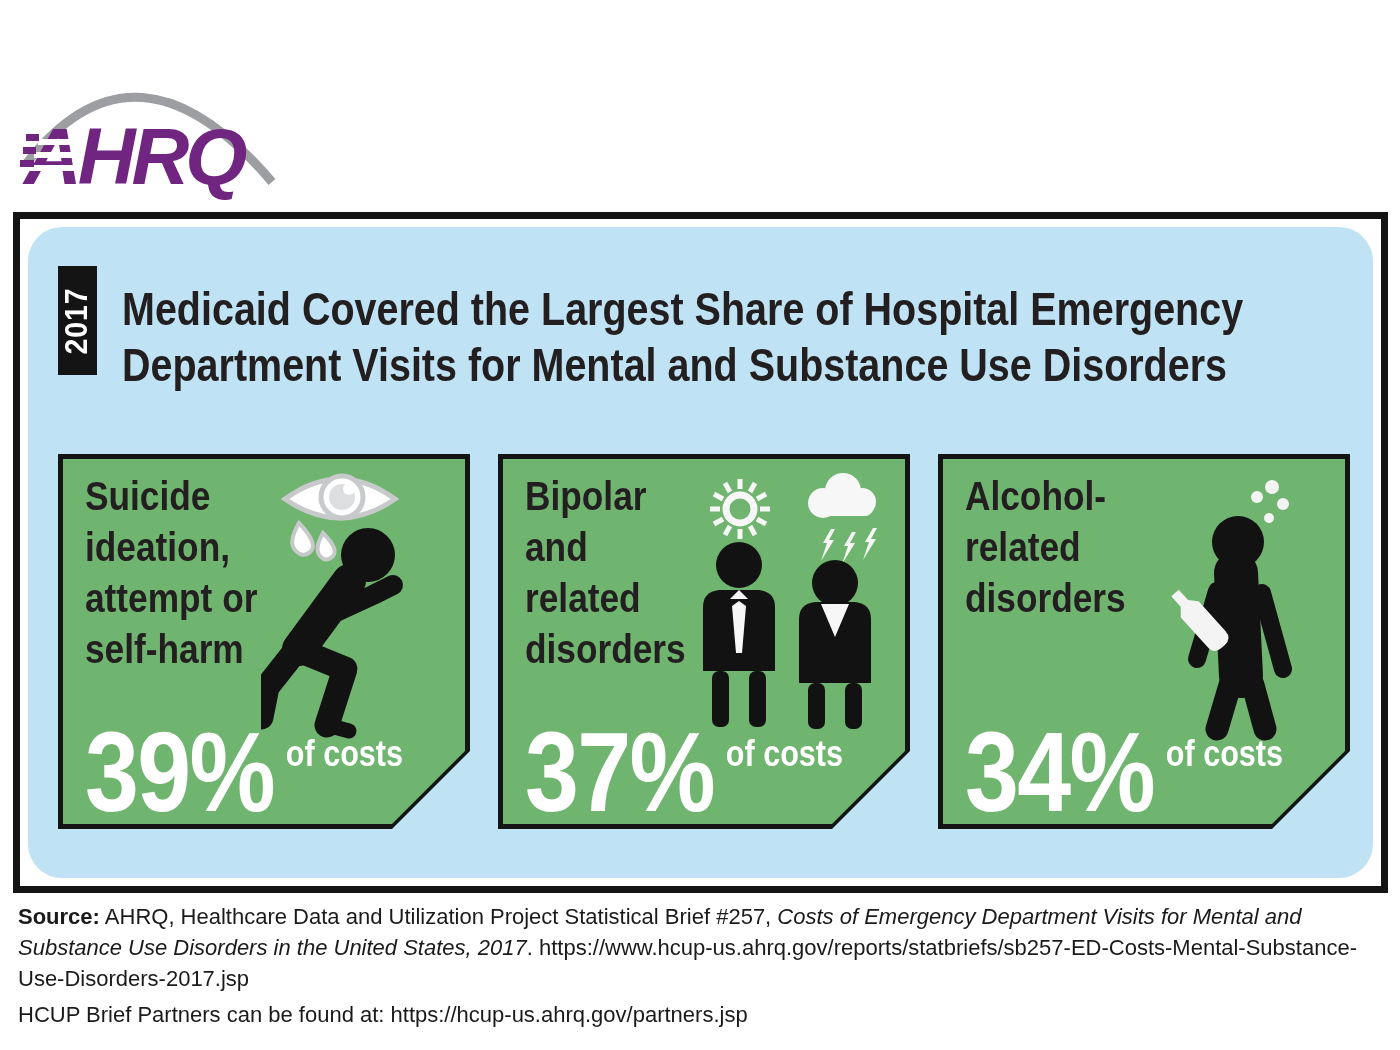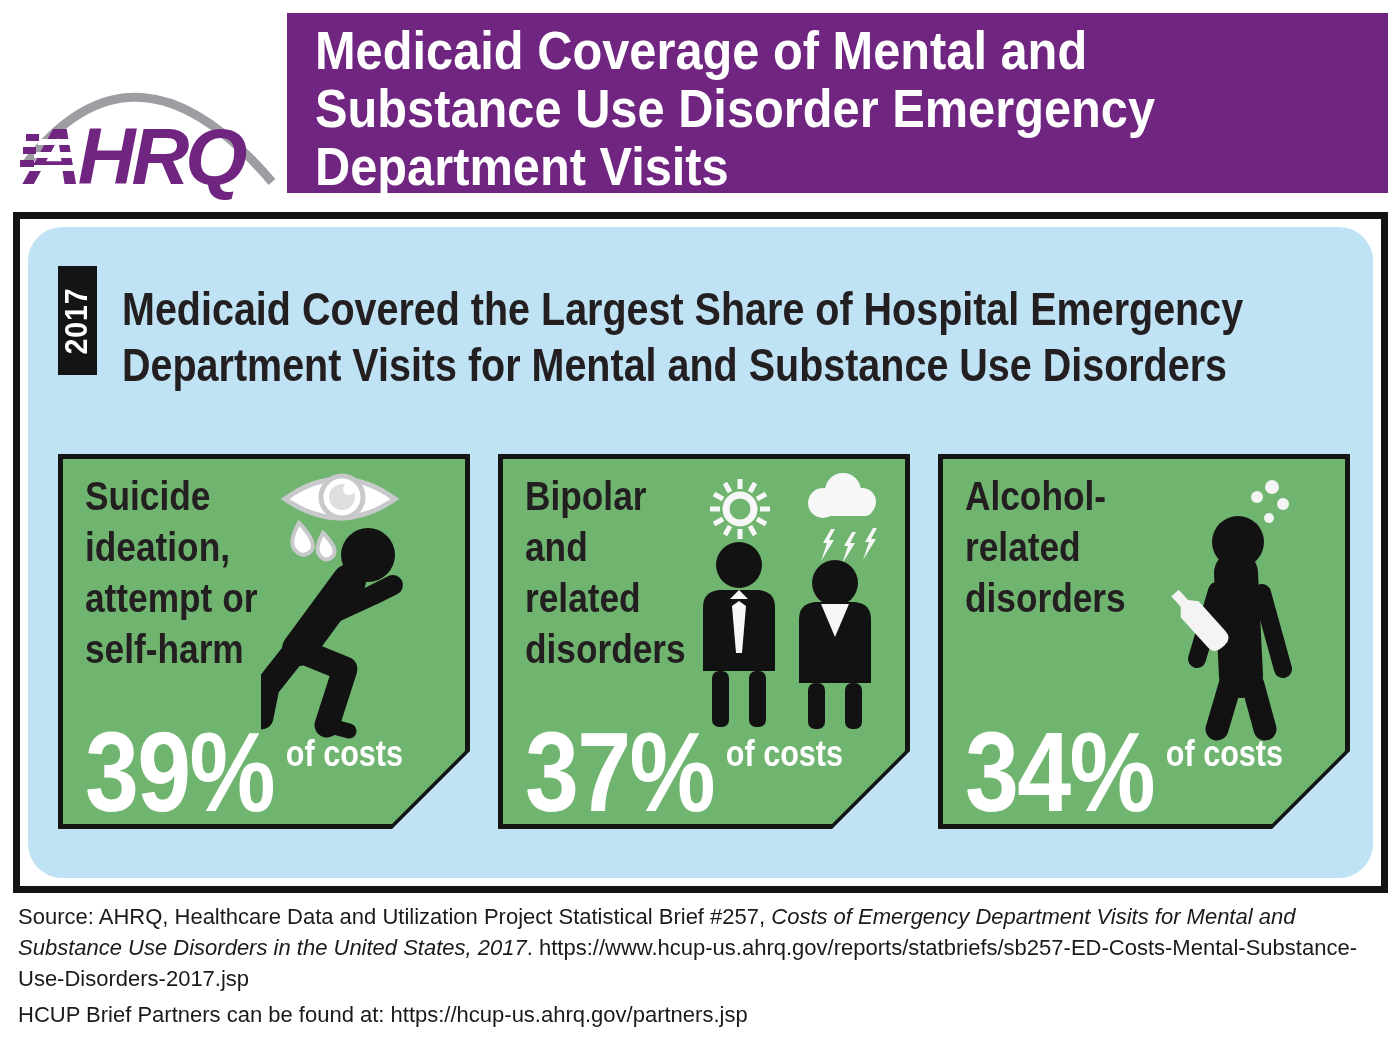"Medicaid Coverage of Mental and" div.banner { html: <div> <div>Medicaid Coverage of Mental and Substance Use Disorder Emergency Department Visits</div> </div> -> none }
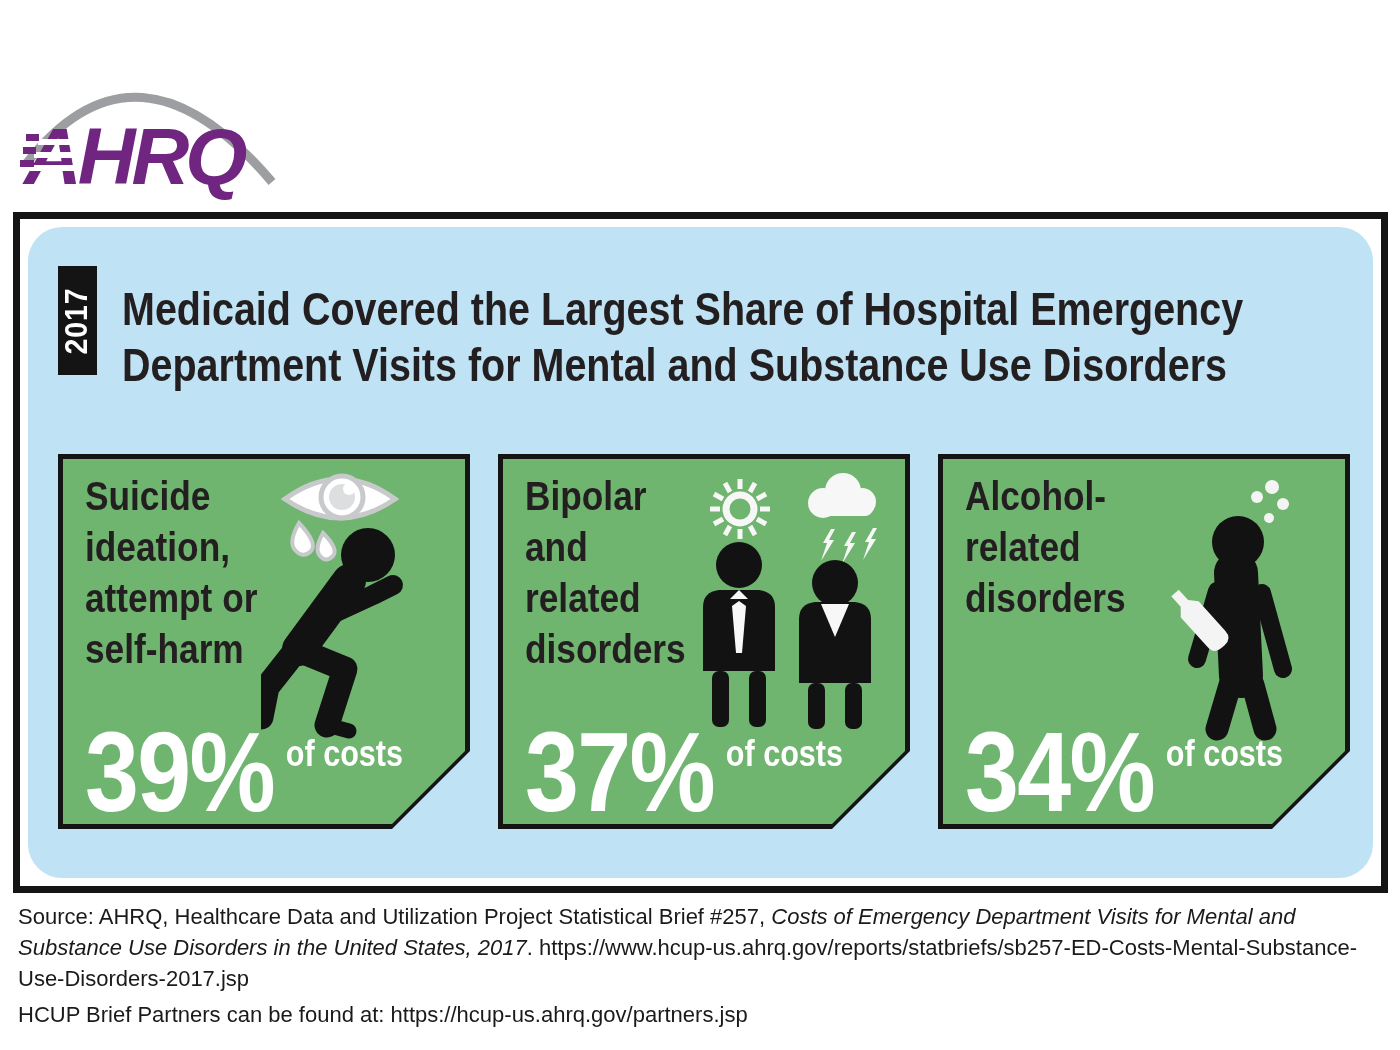"Source:" .source b { font-weight: normal -> bold }
